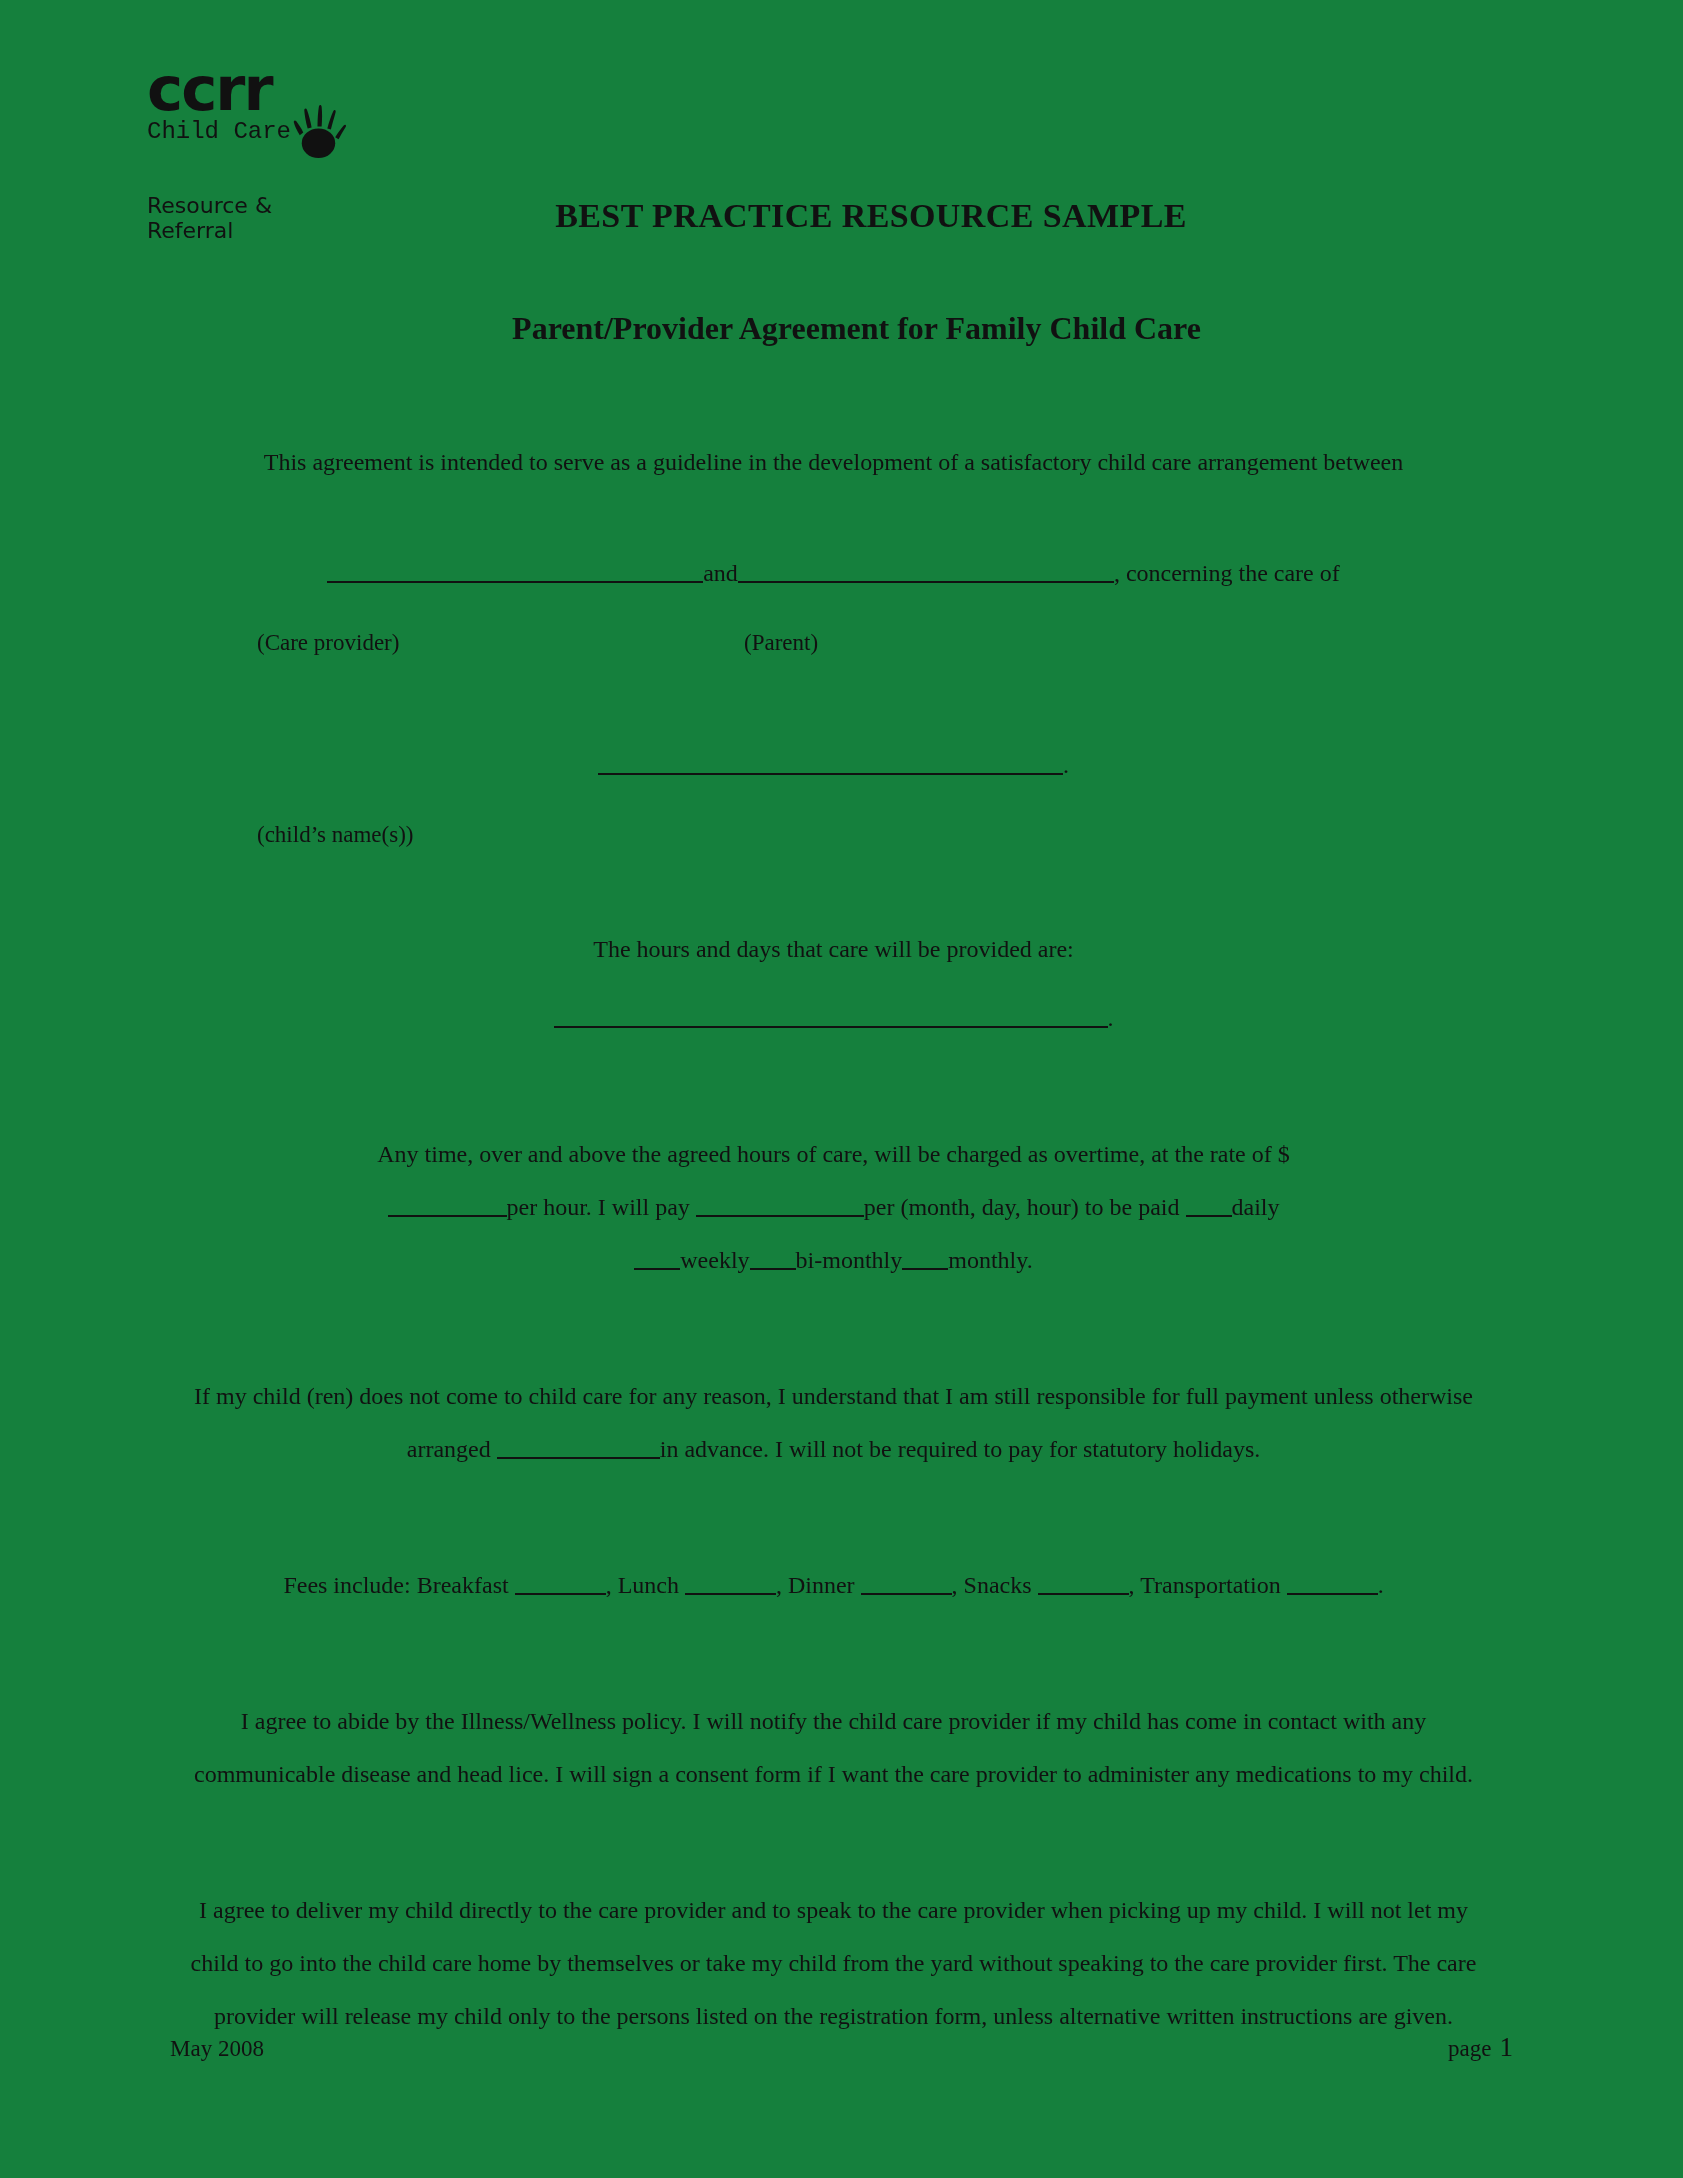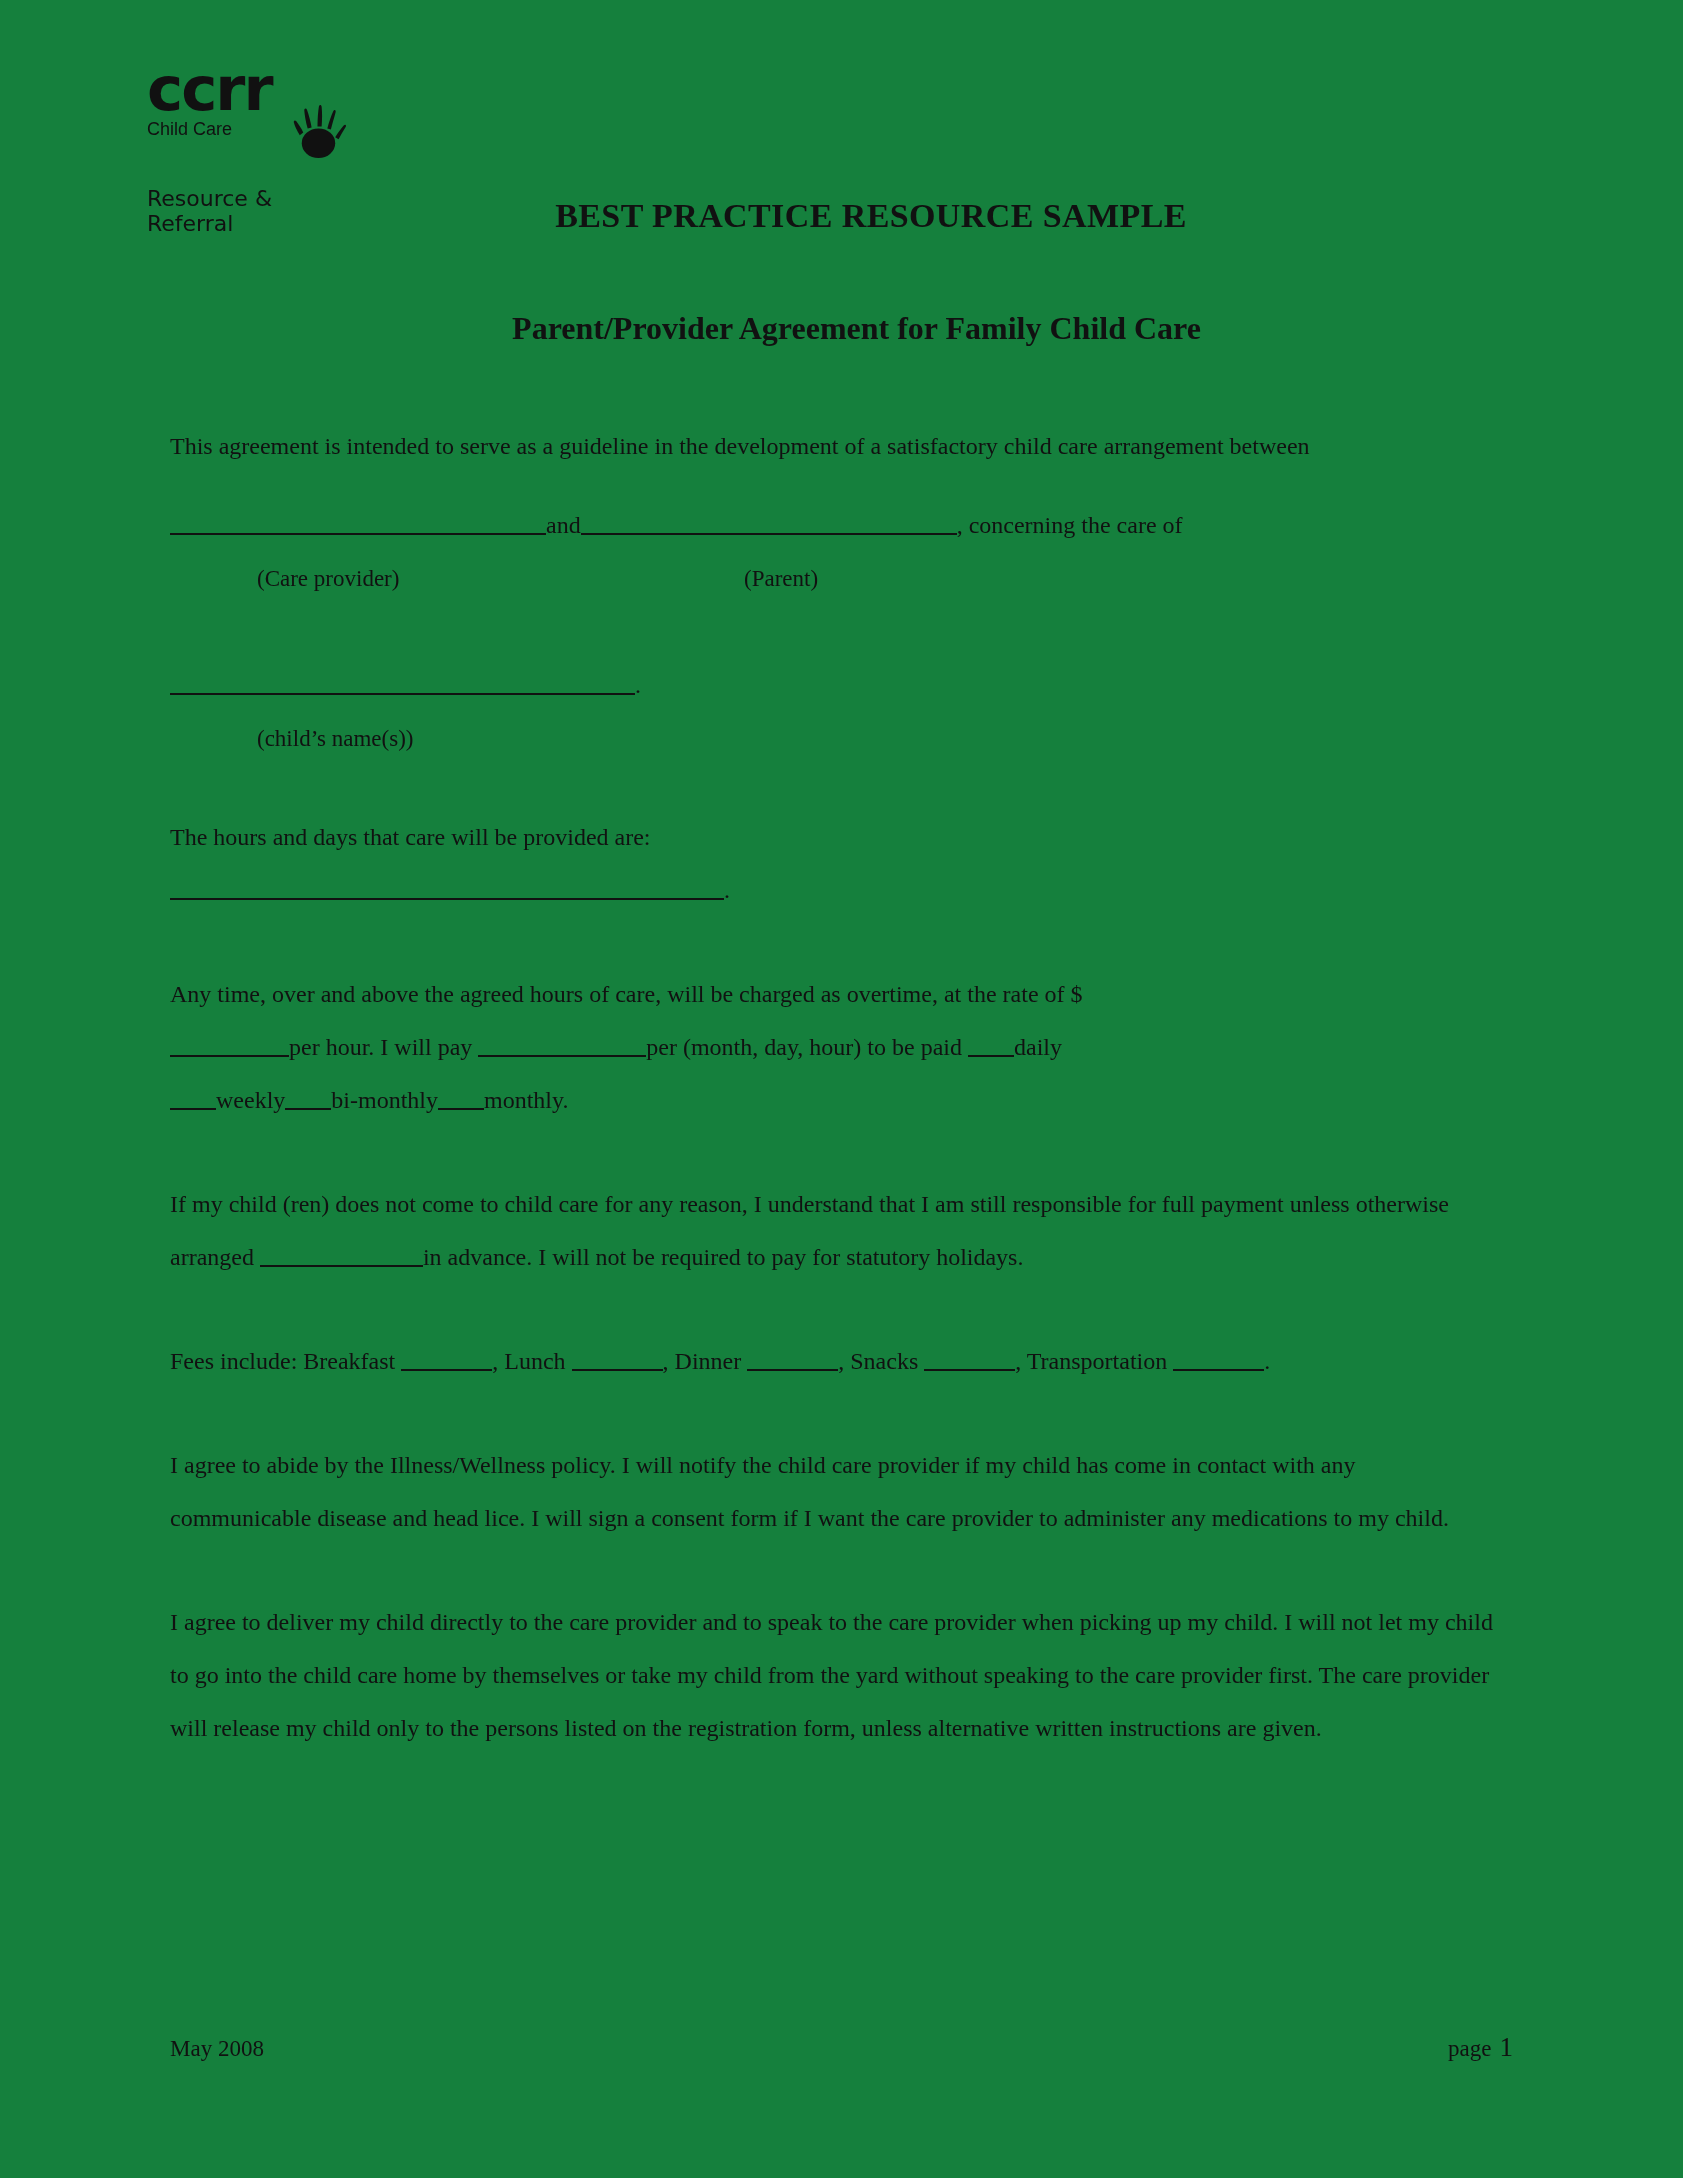"Child Care" .logo-line2 { font-family: Liberation Sans, sans-serif -> Liberation Mono, monospace; font-size: 18px -> 24px }
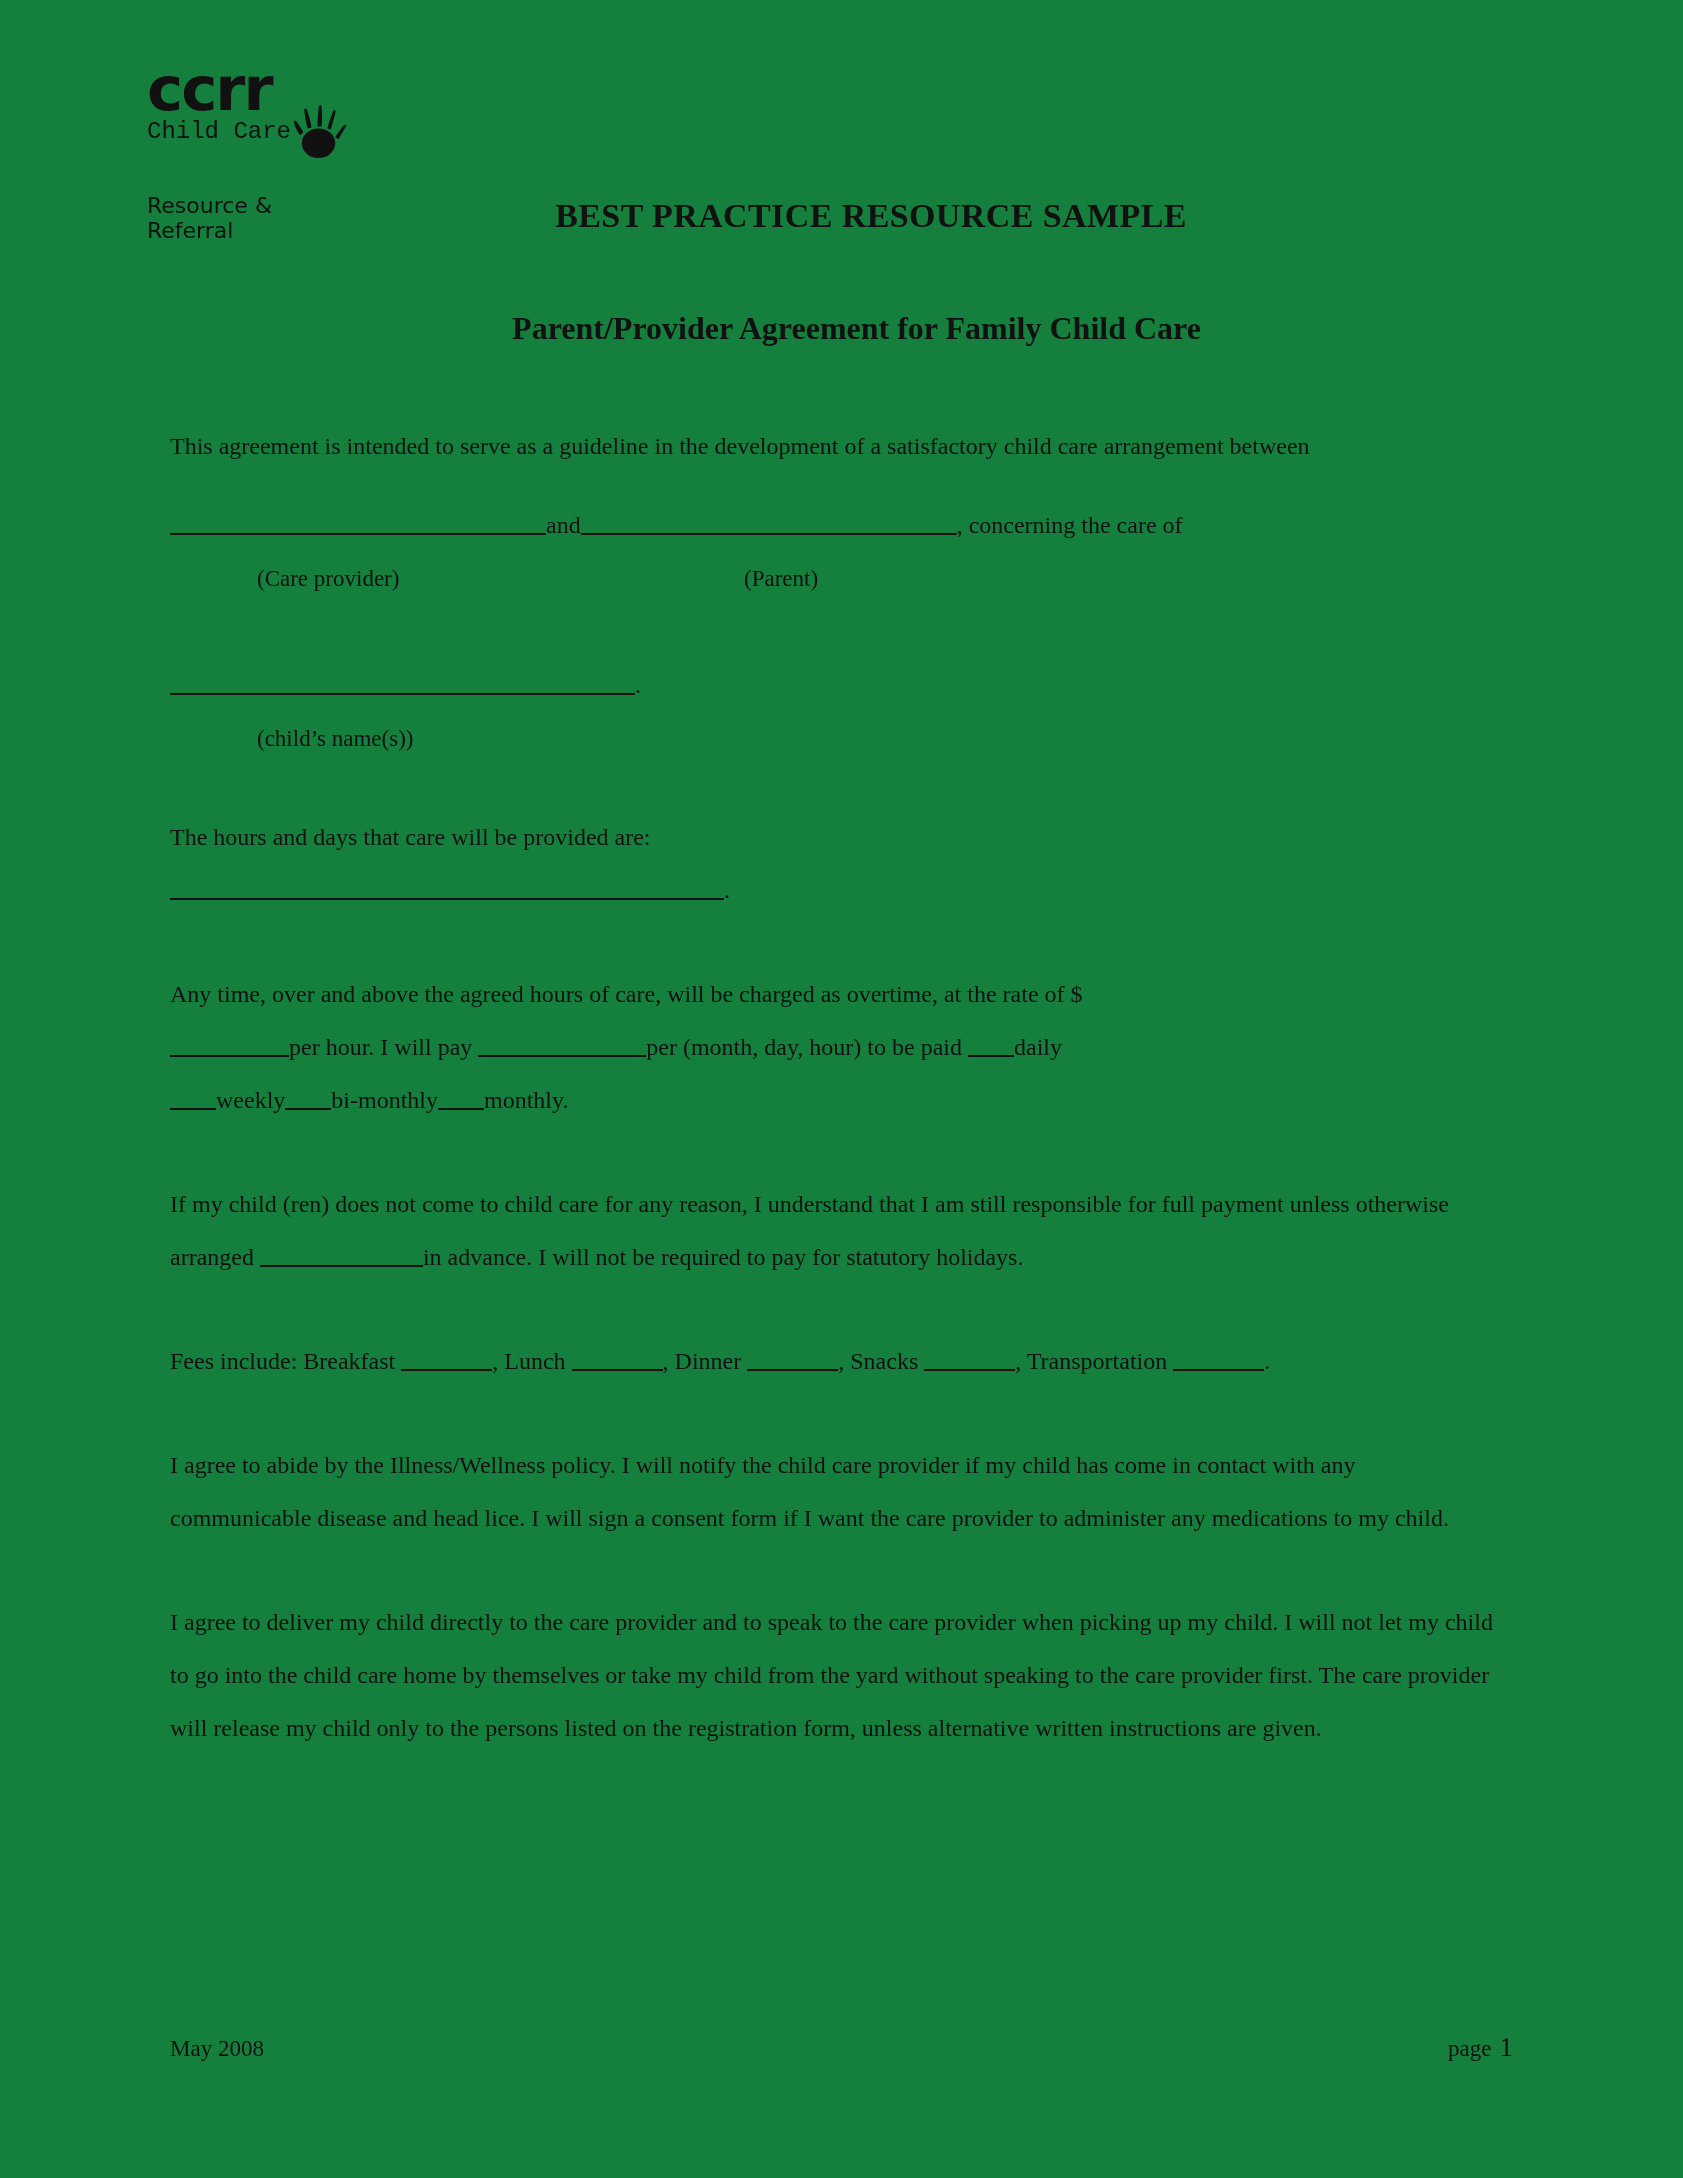"This agreement is intended to" .para { margin: 0 -> 16px; text-align: none -> center }
